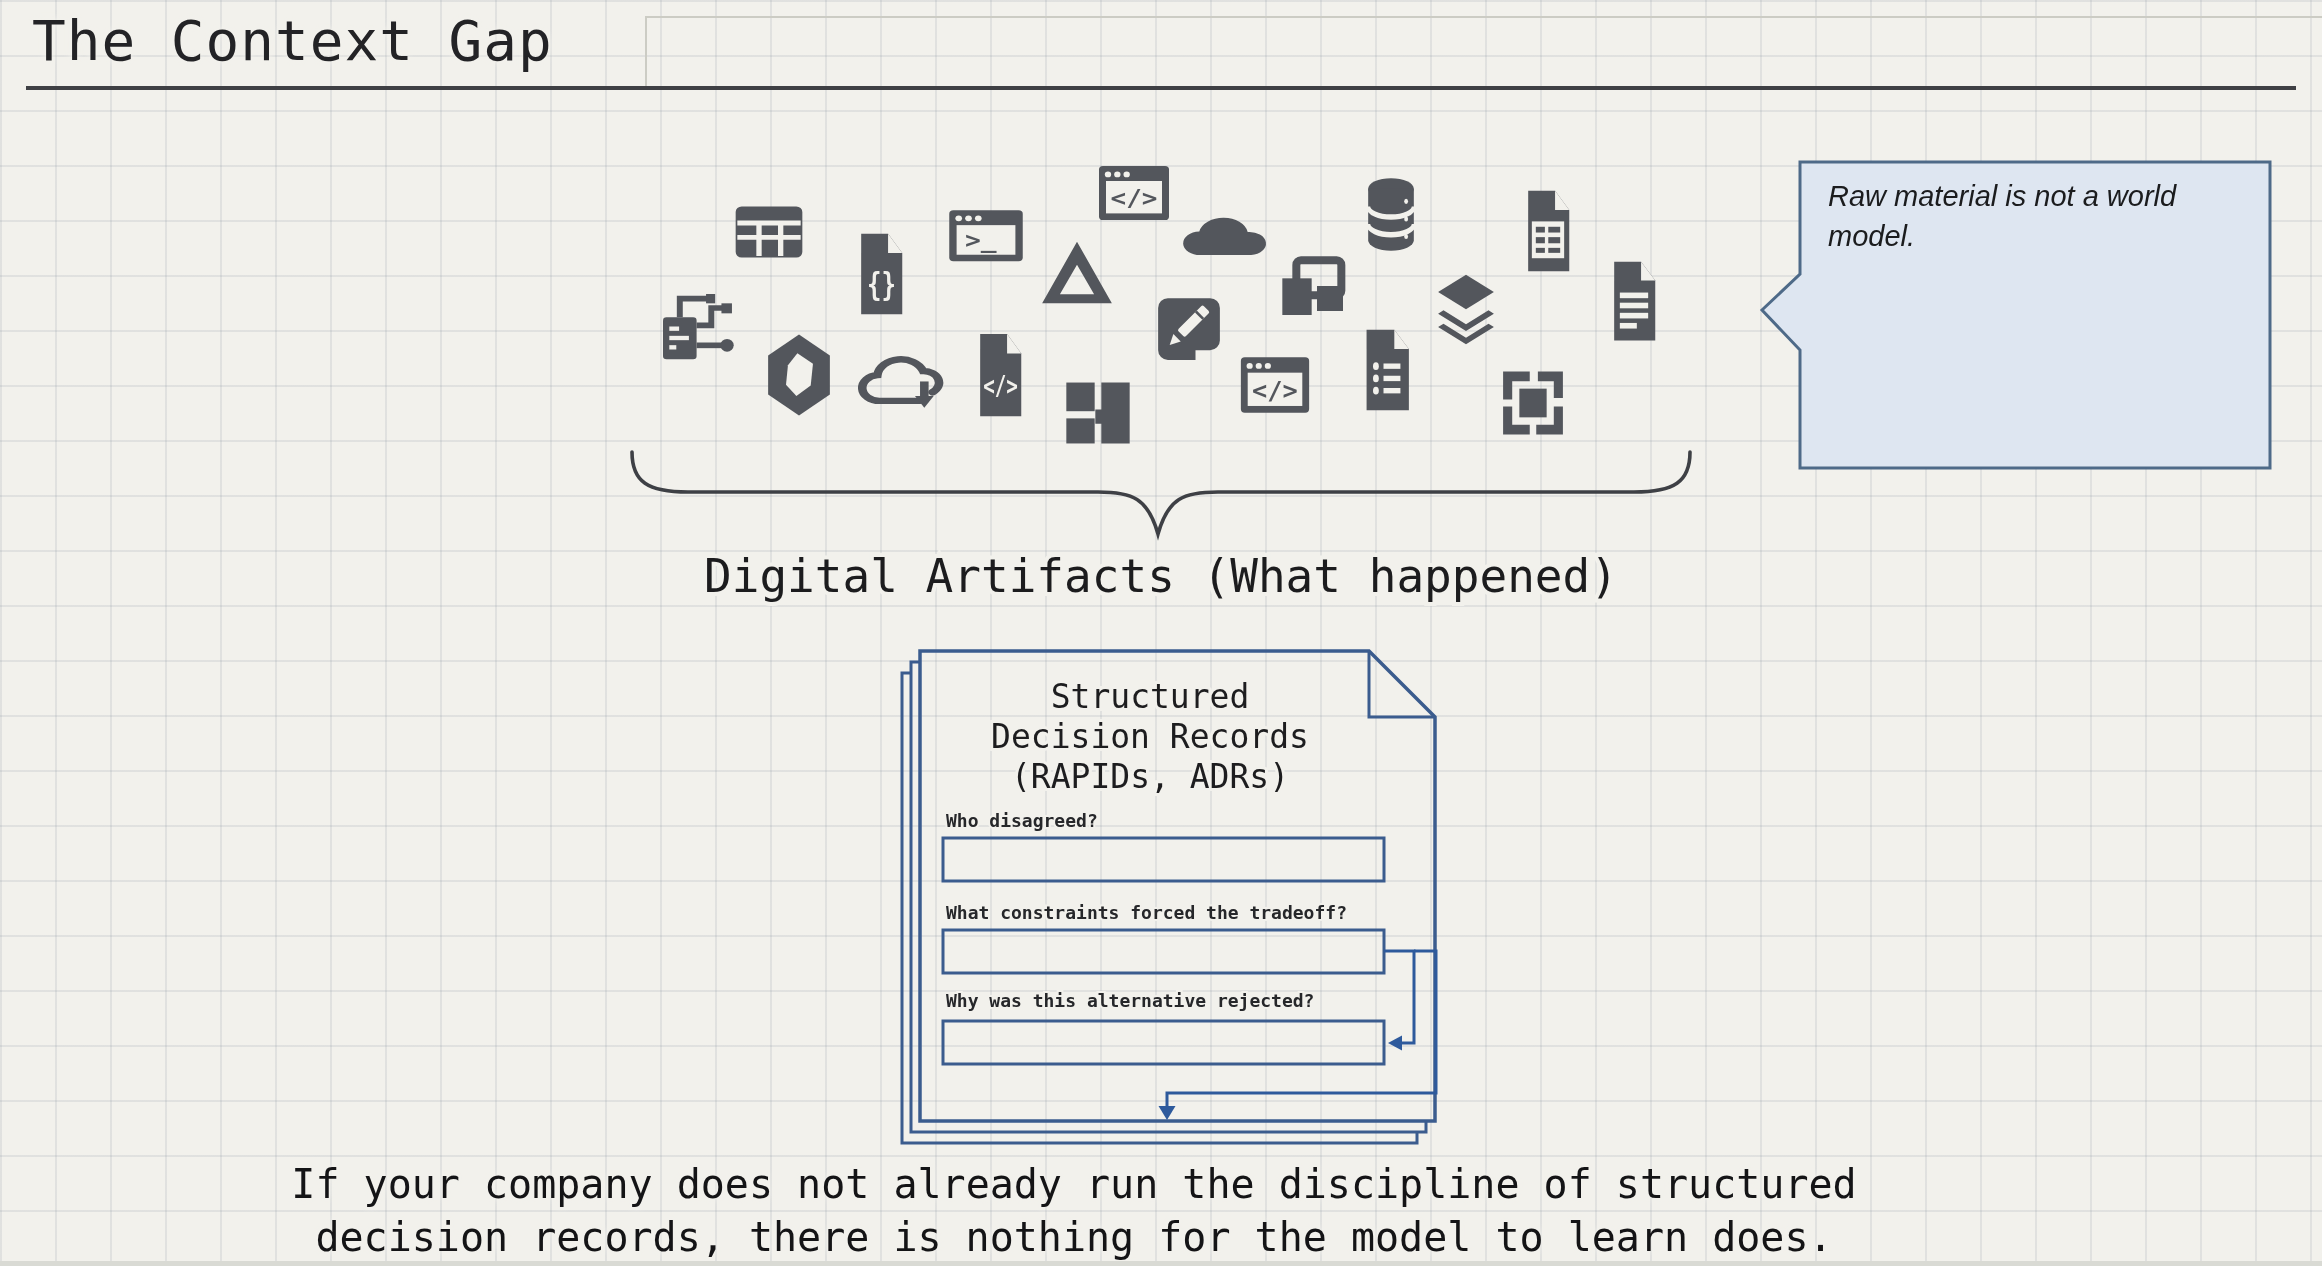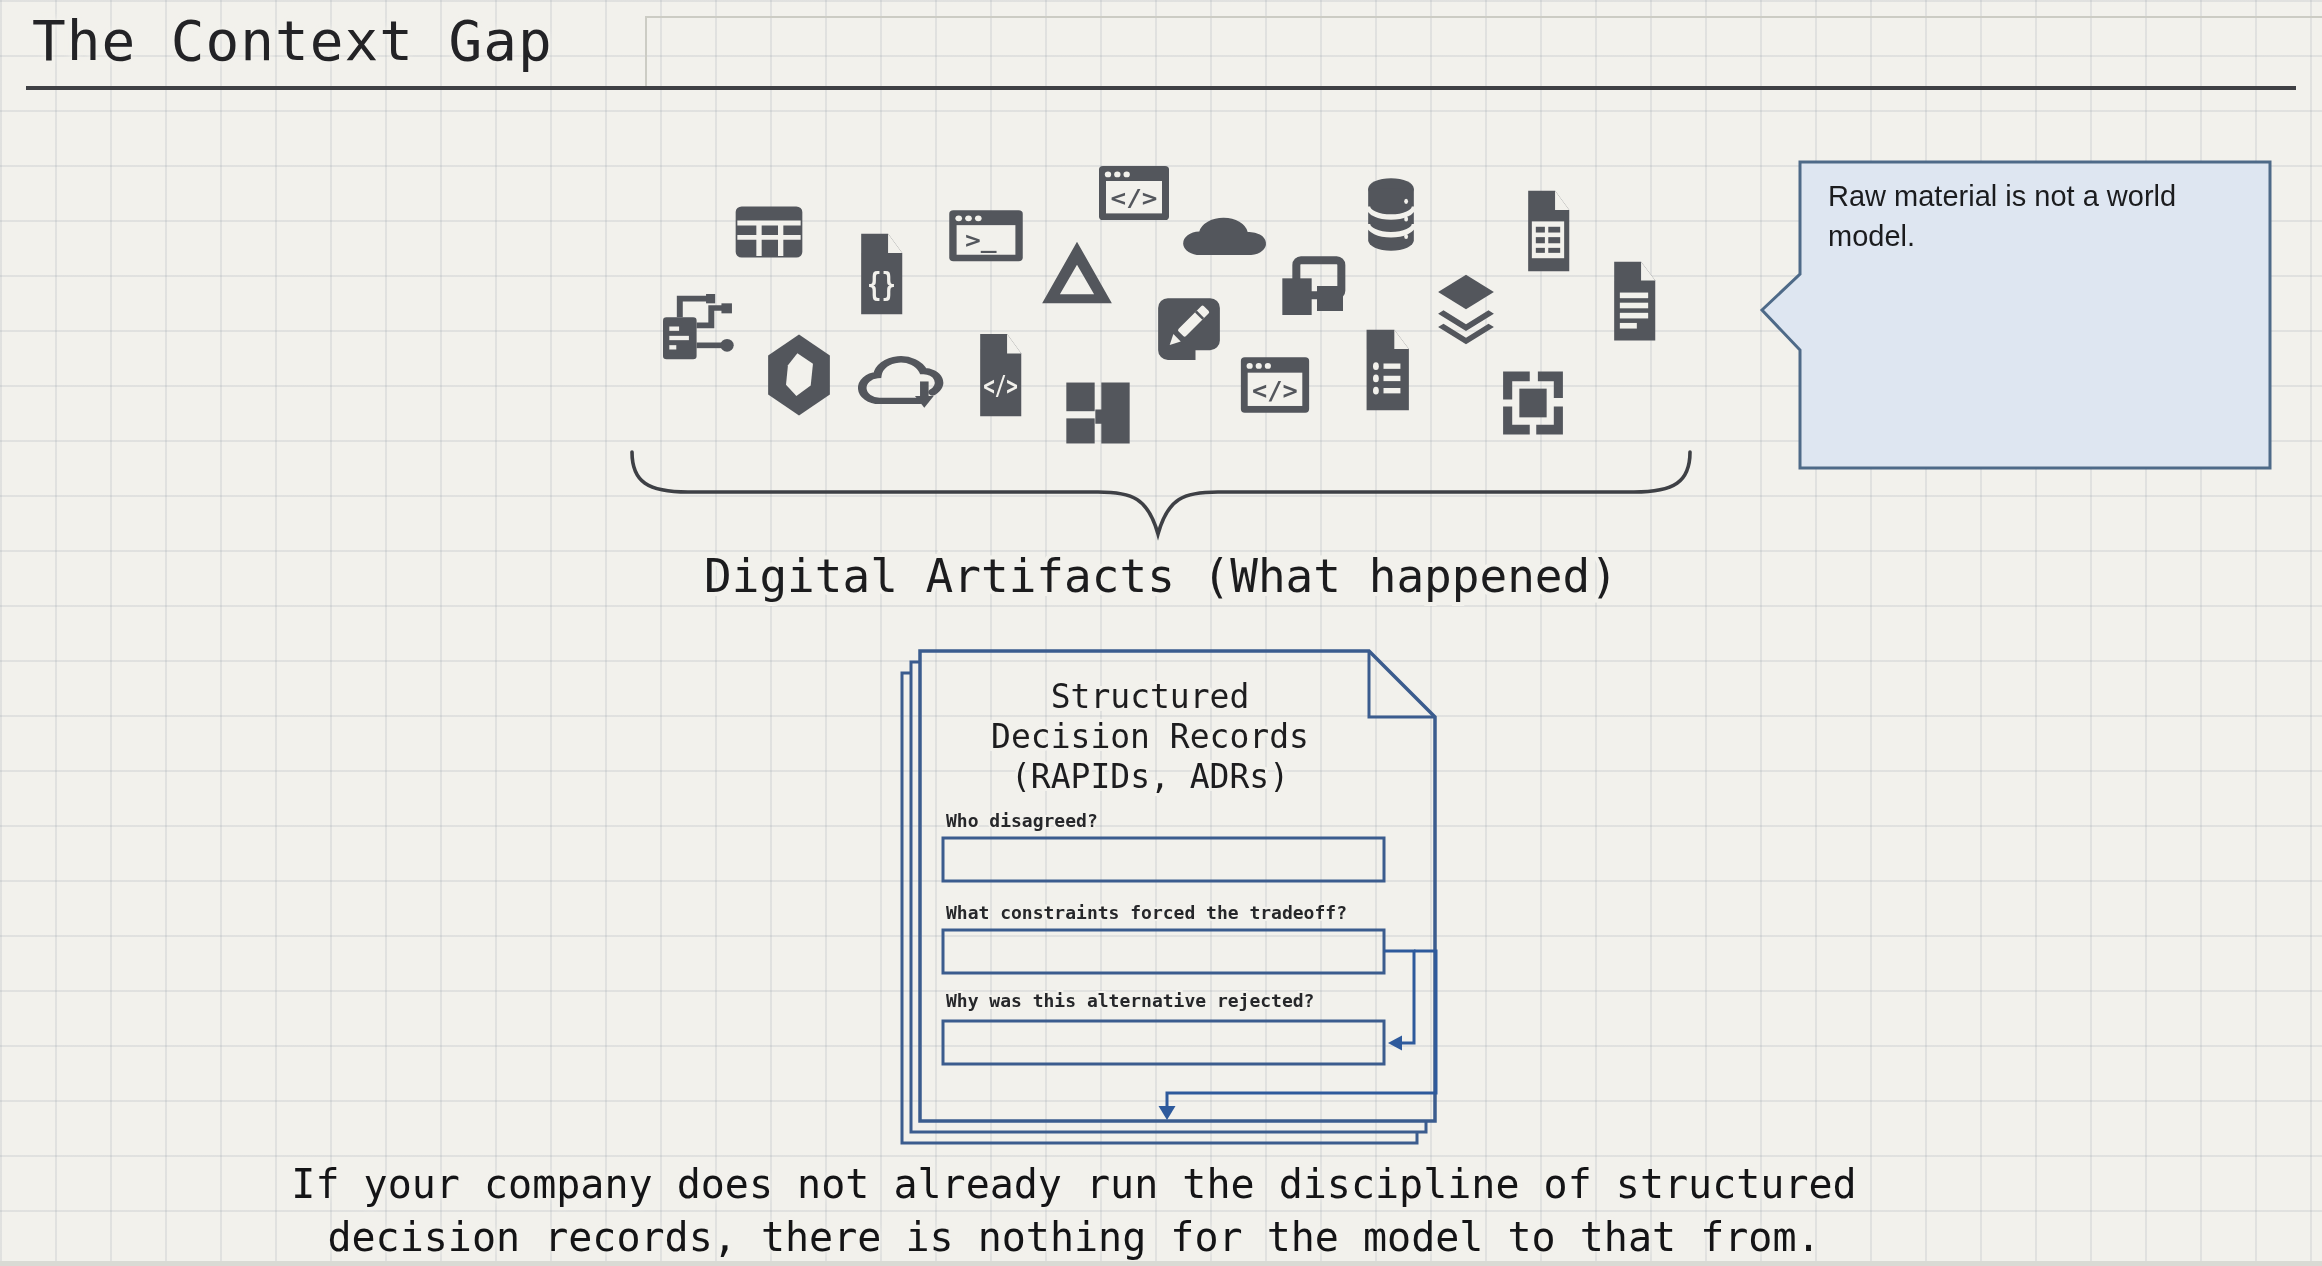"Raw material is not a" .bubble-text { font-style: none -> italic }
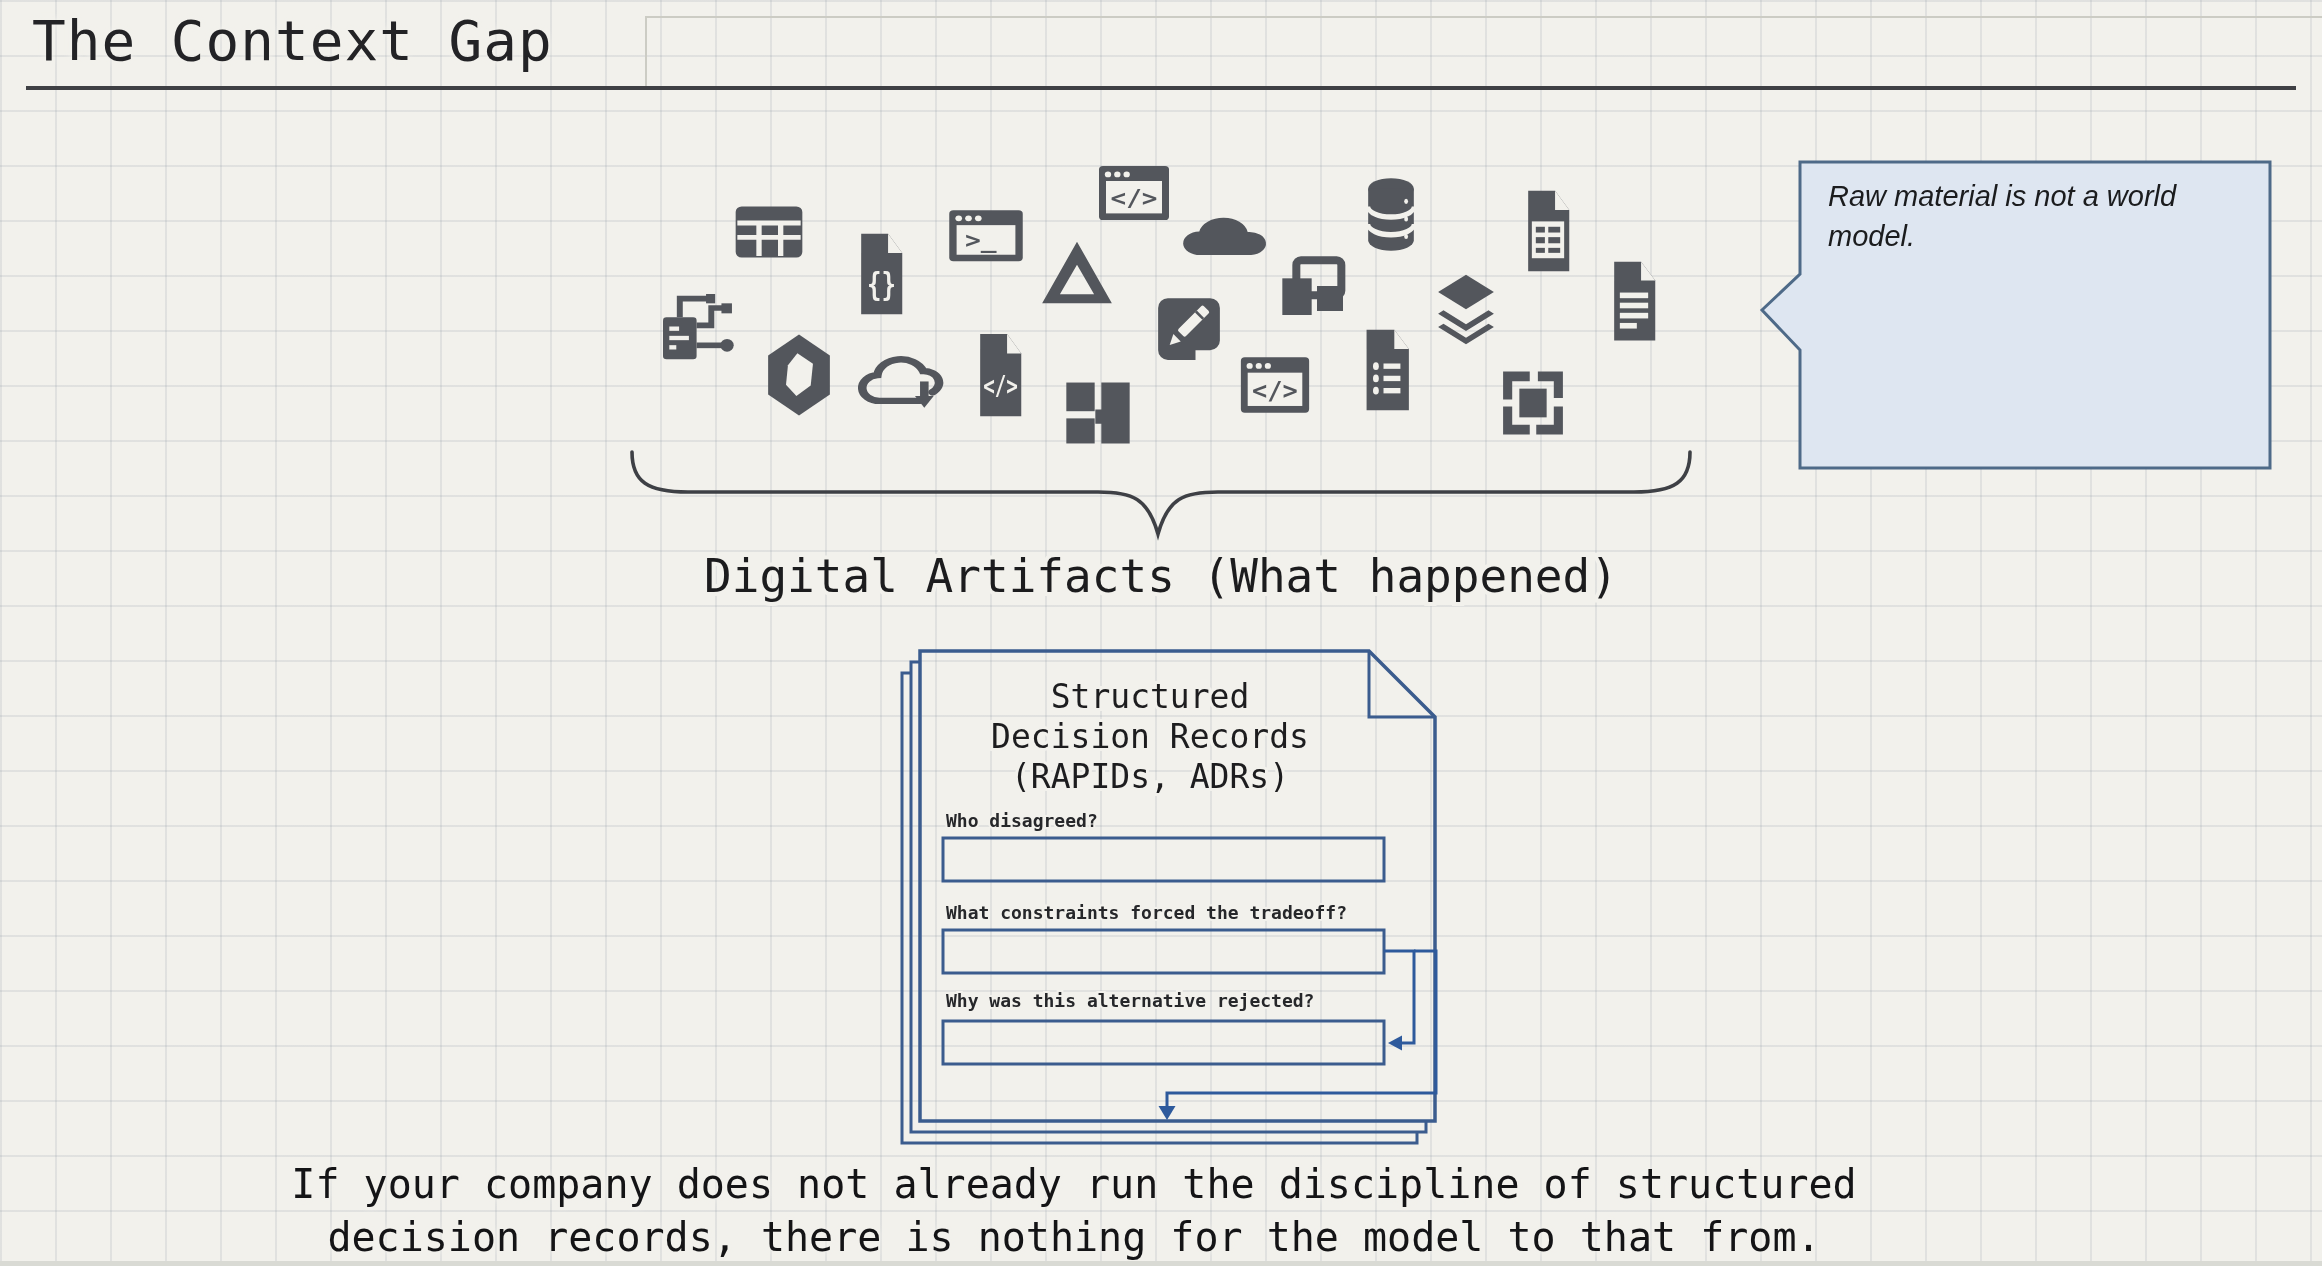"decision records, there is nothing" div { text: that from -> learn does }
